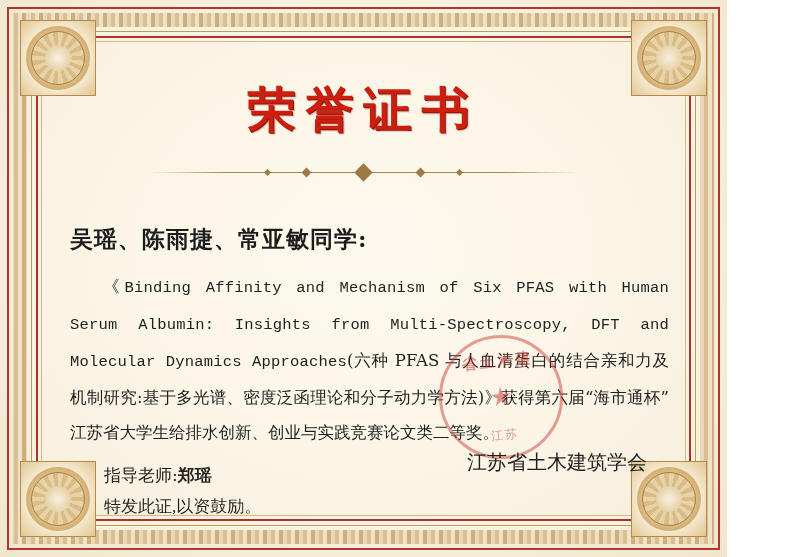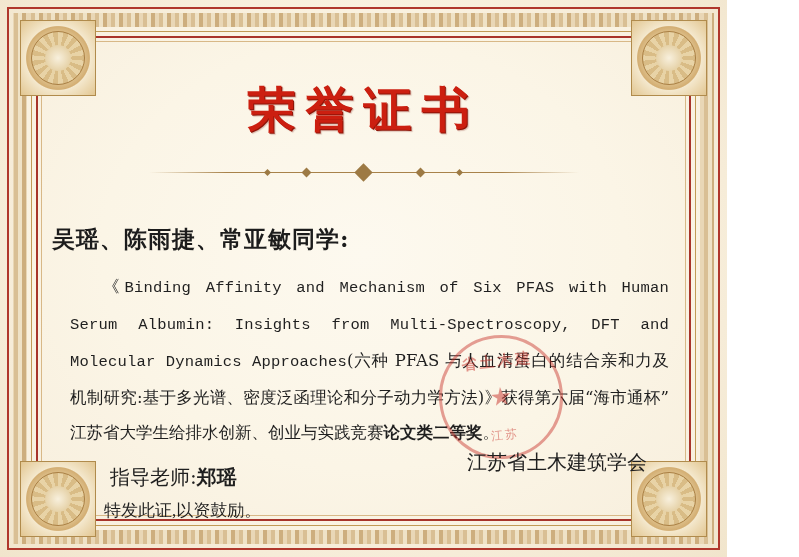"吴瑶、陈雨捷、常亚敏同学:" .salutation { margin-left: none -> 18px }
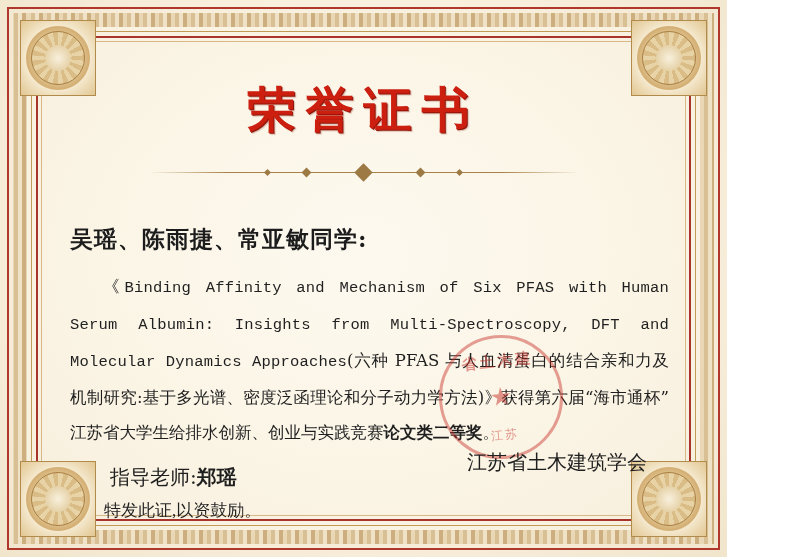"论文类二等奖" .body-text .award { font-weight: bold -> normal }
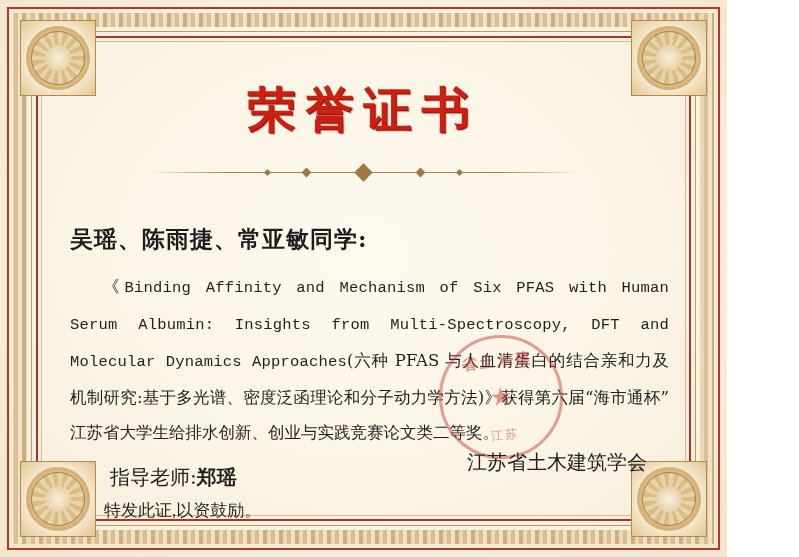"指导老师:郑瑶" .teacher-line { font-size: 20px -> 17px }
